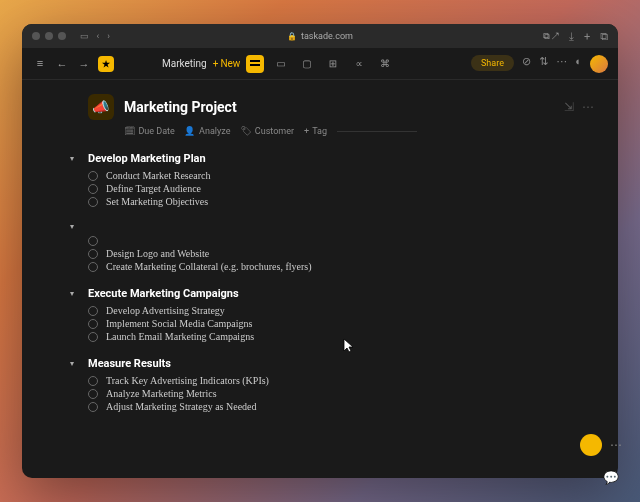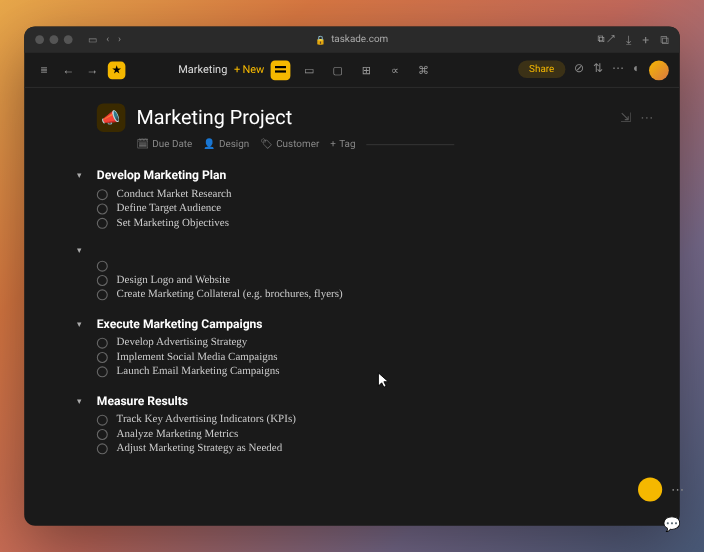"Marketing Project" .project-title { font-size: 18px -> 14px; font-weight: 400 -> 700 }
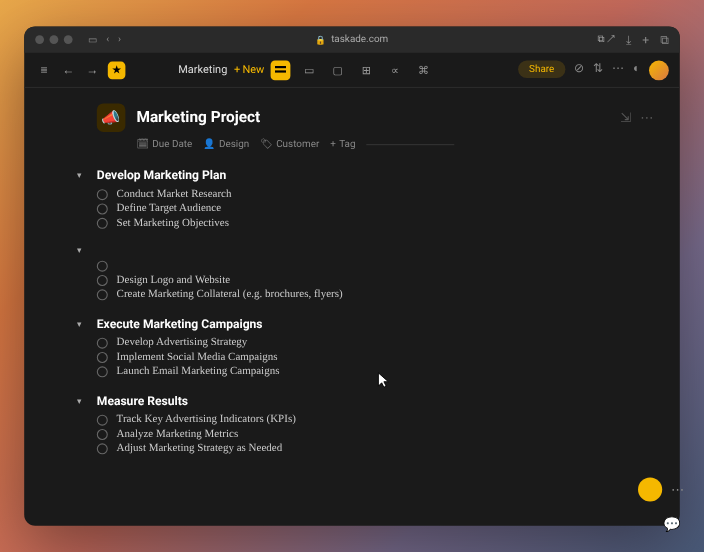"Design" span { text: Design -> Analyze }
